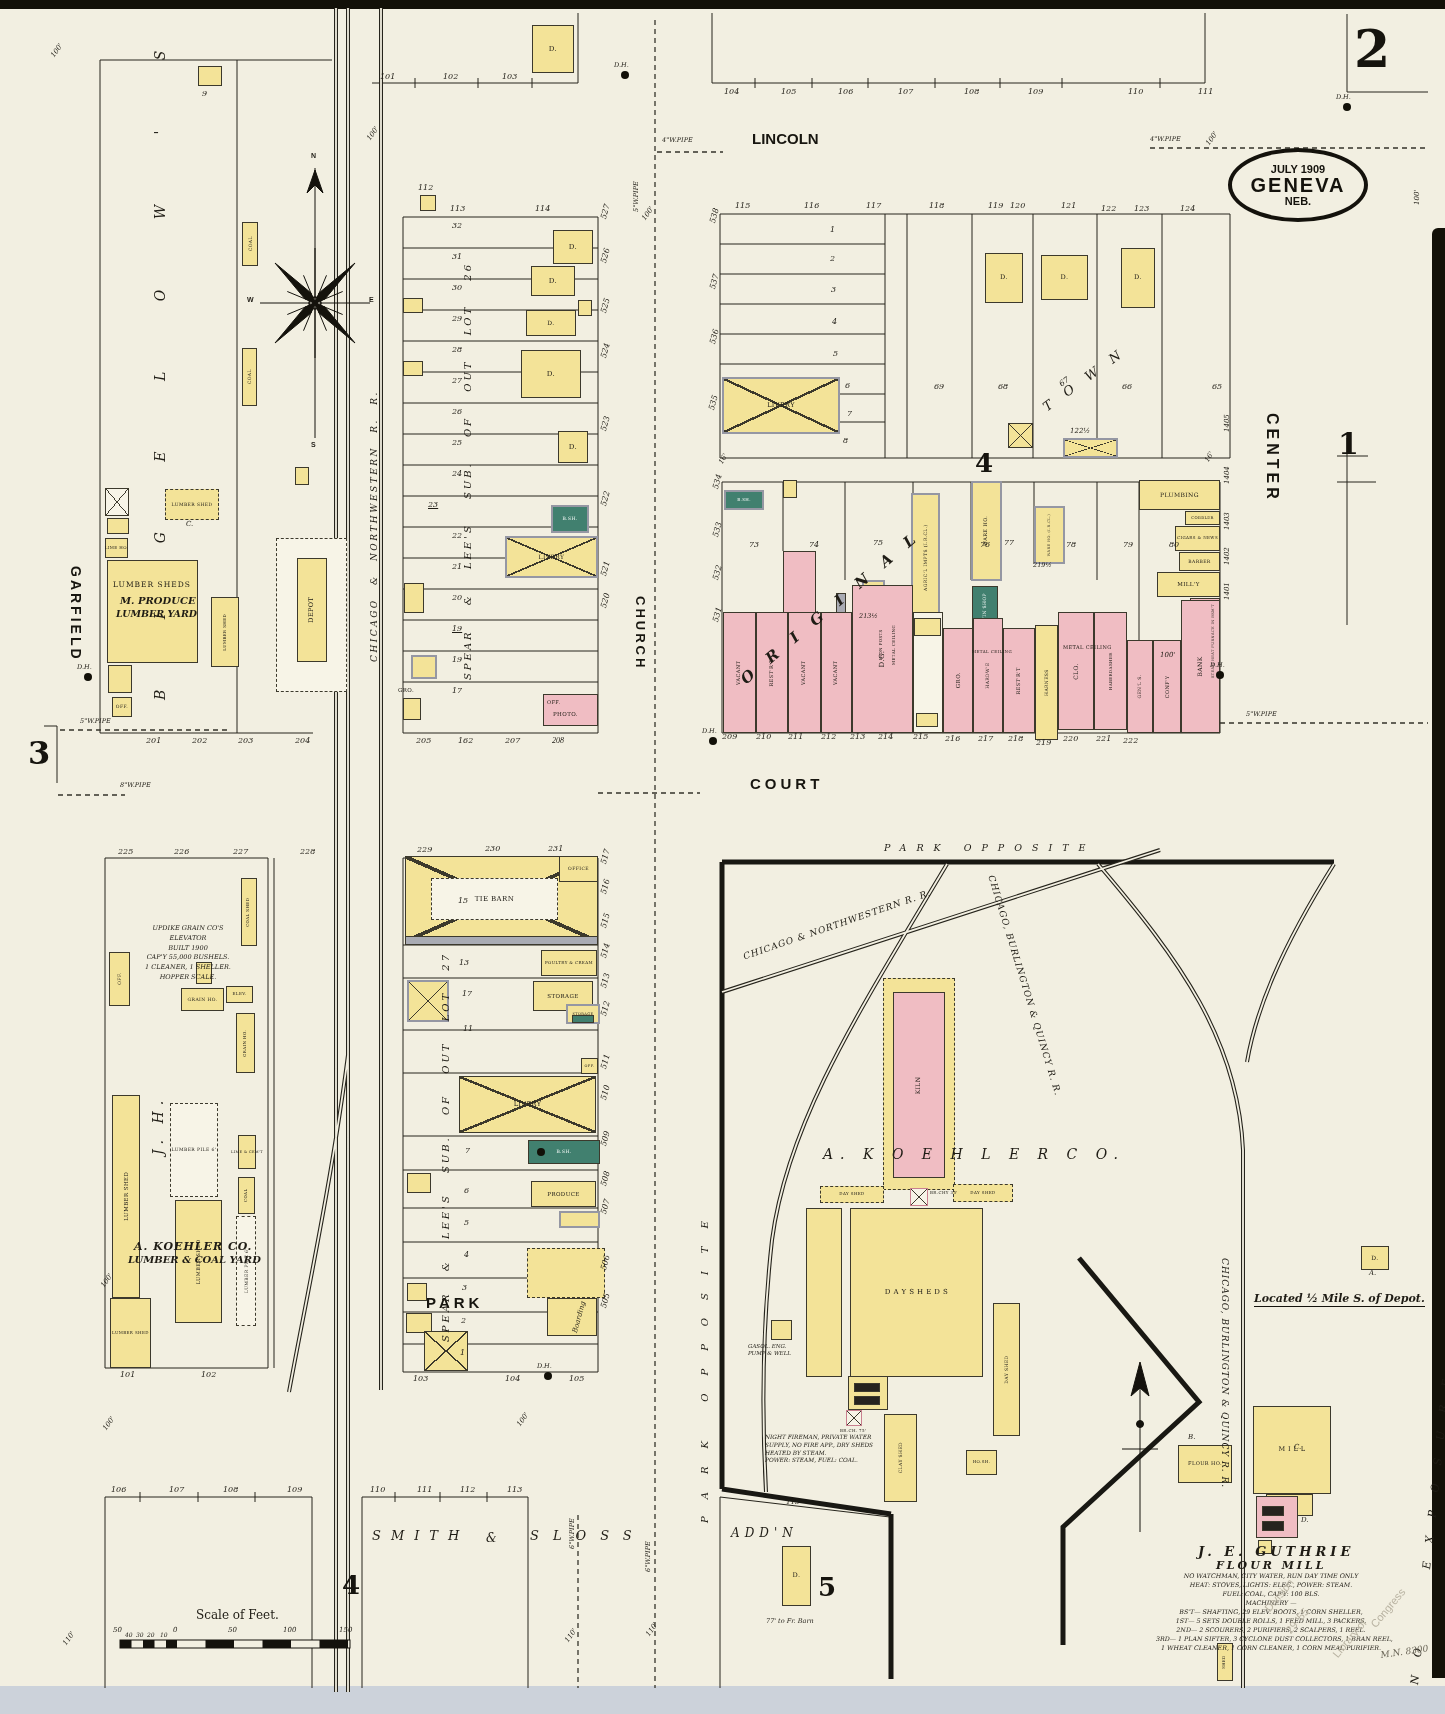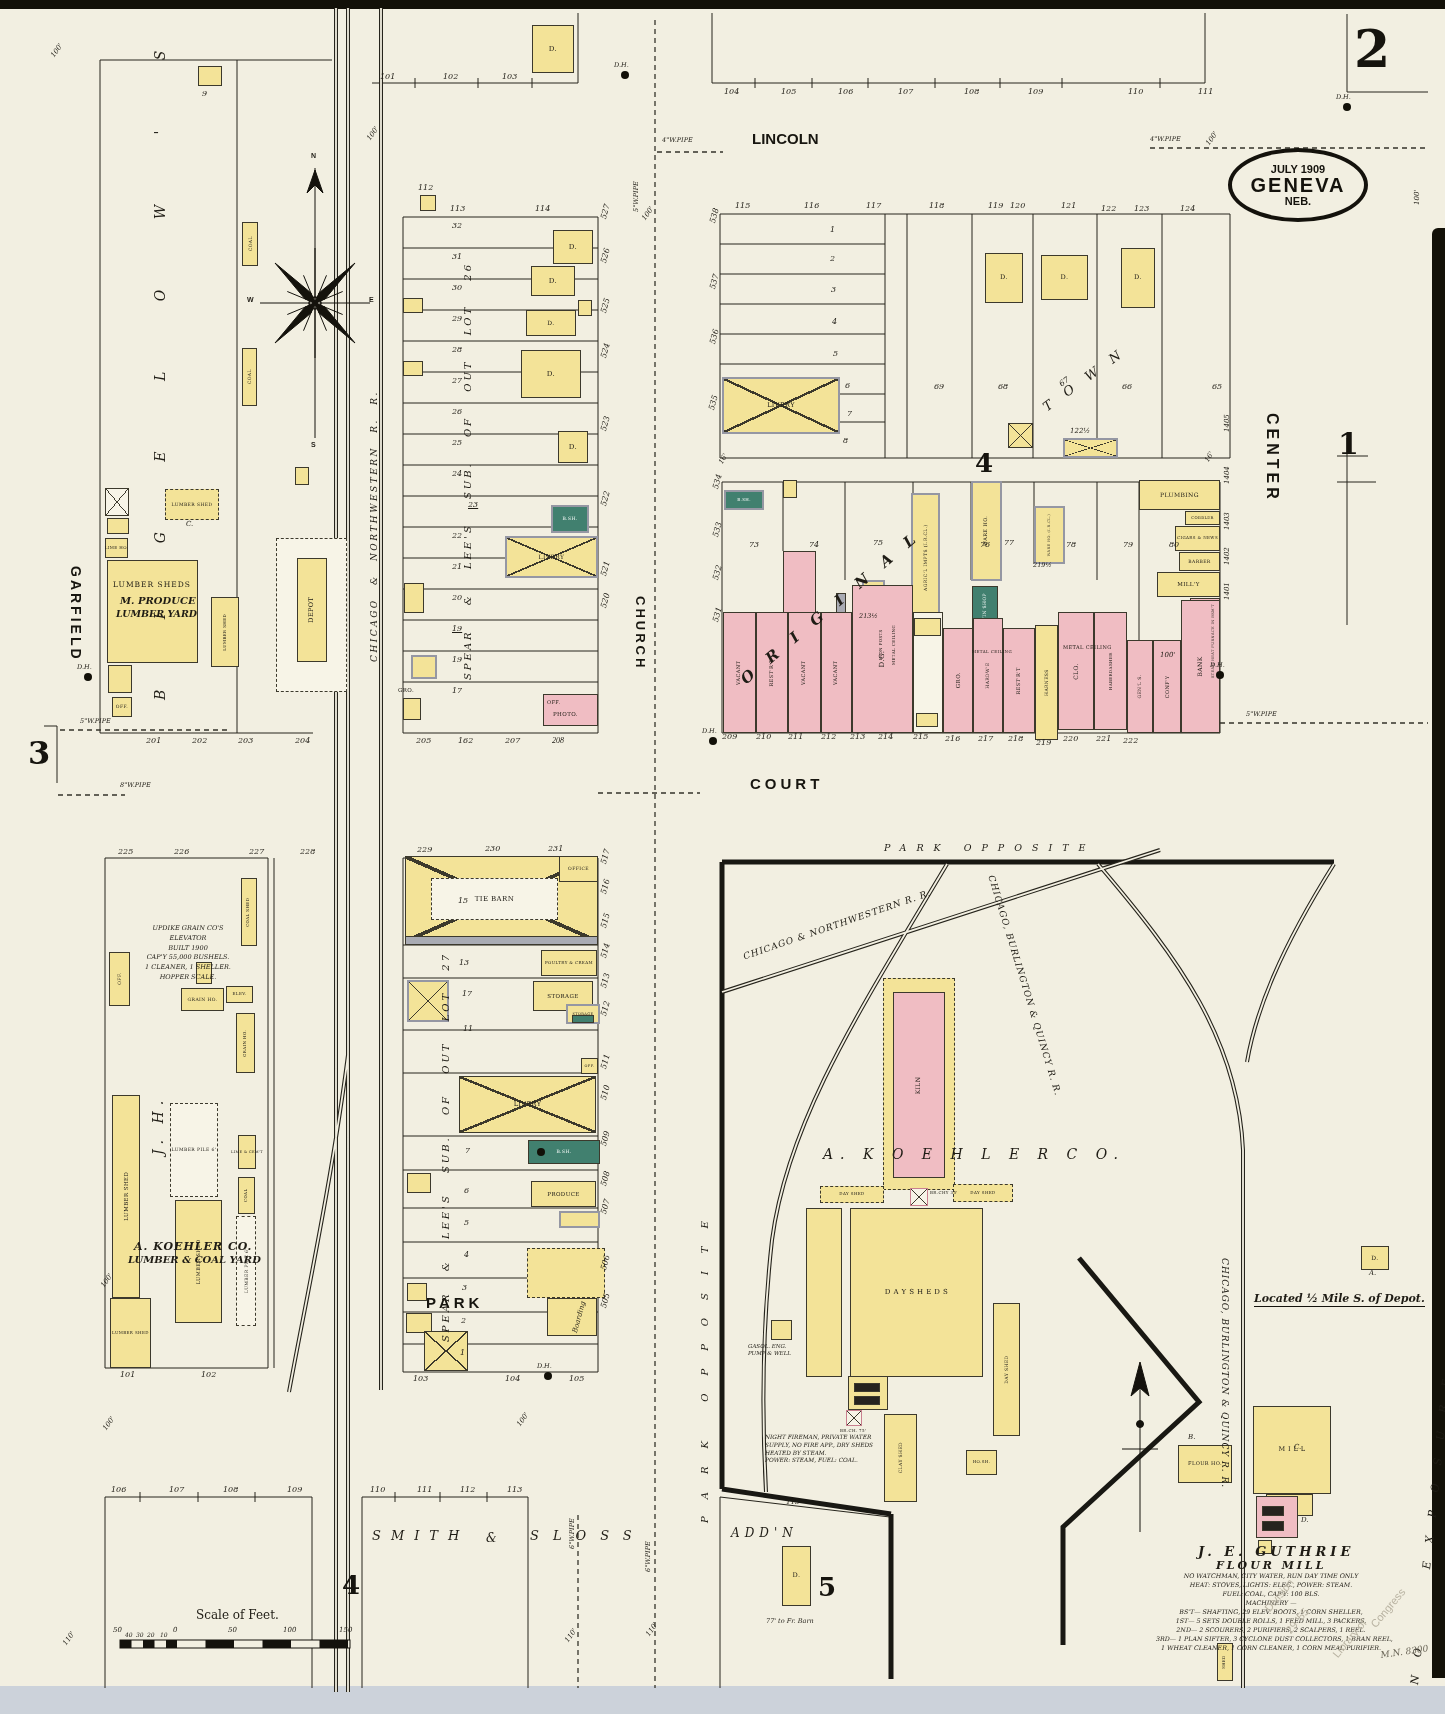"23" div.abs { left: 468px -> 428px }
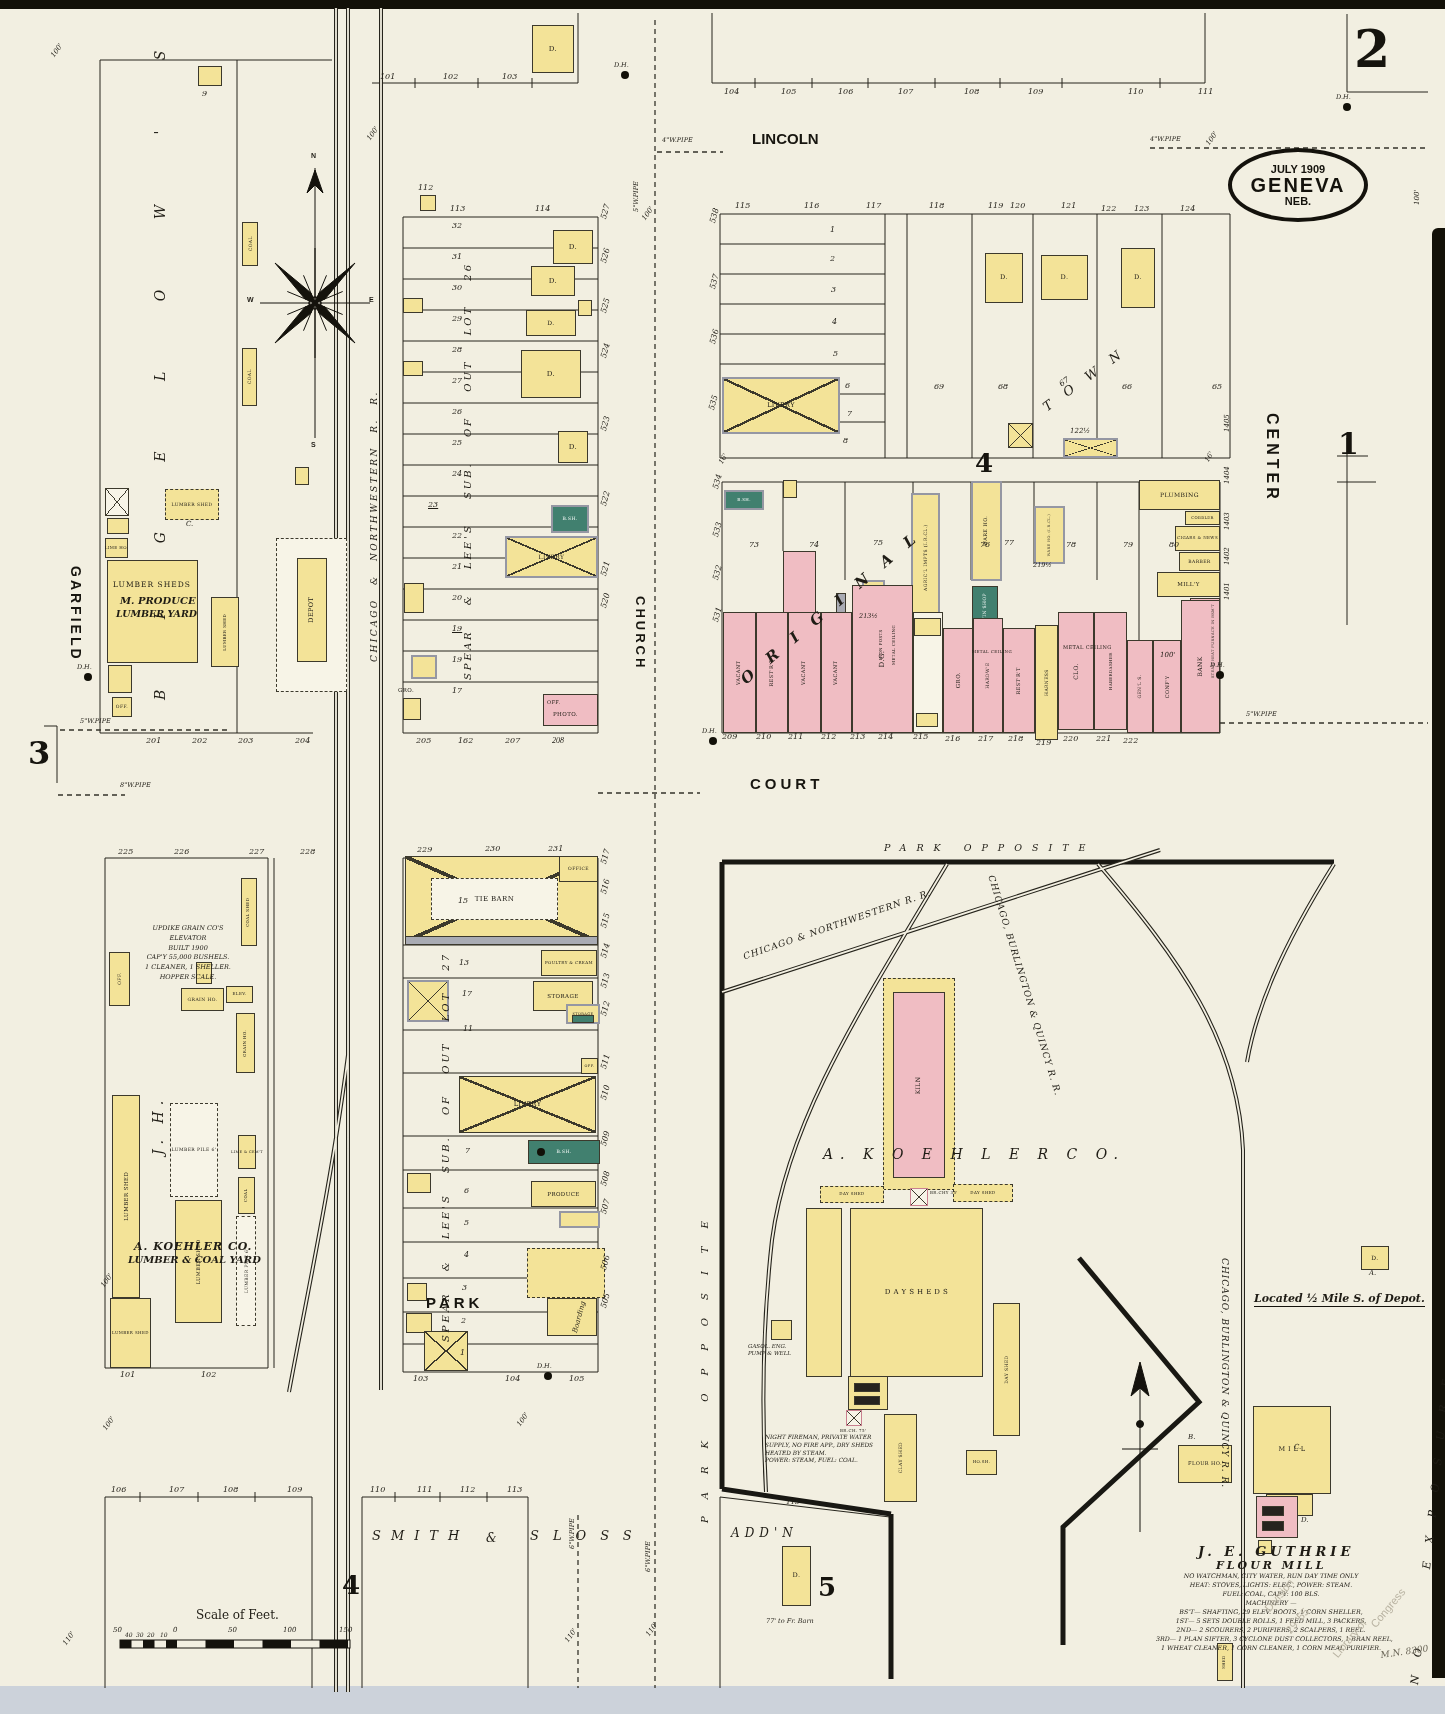"227" div.abs { margin-left: 16px -> none }
